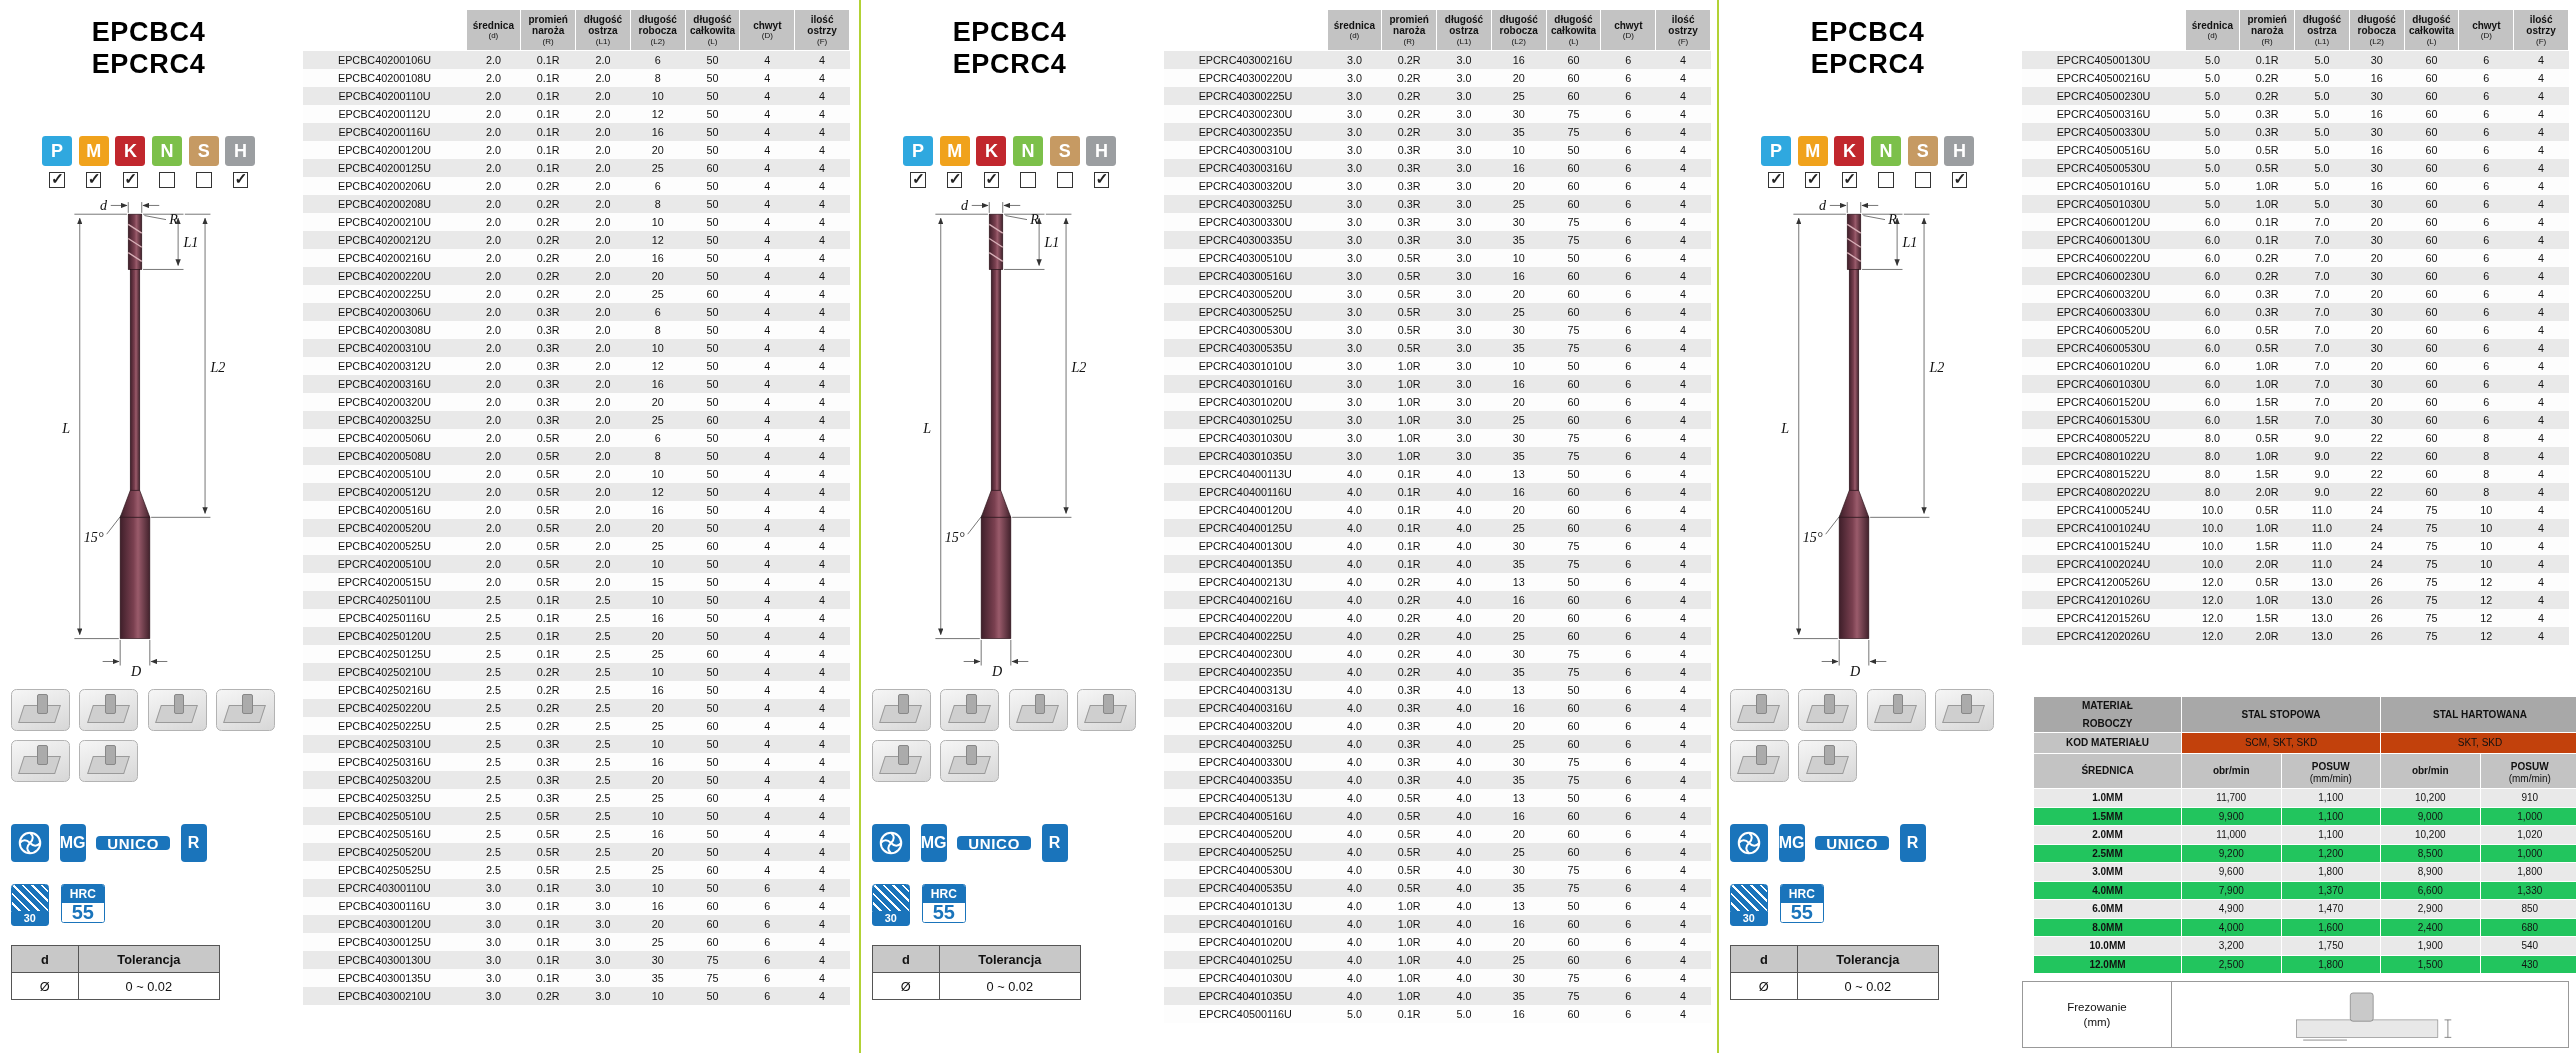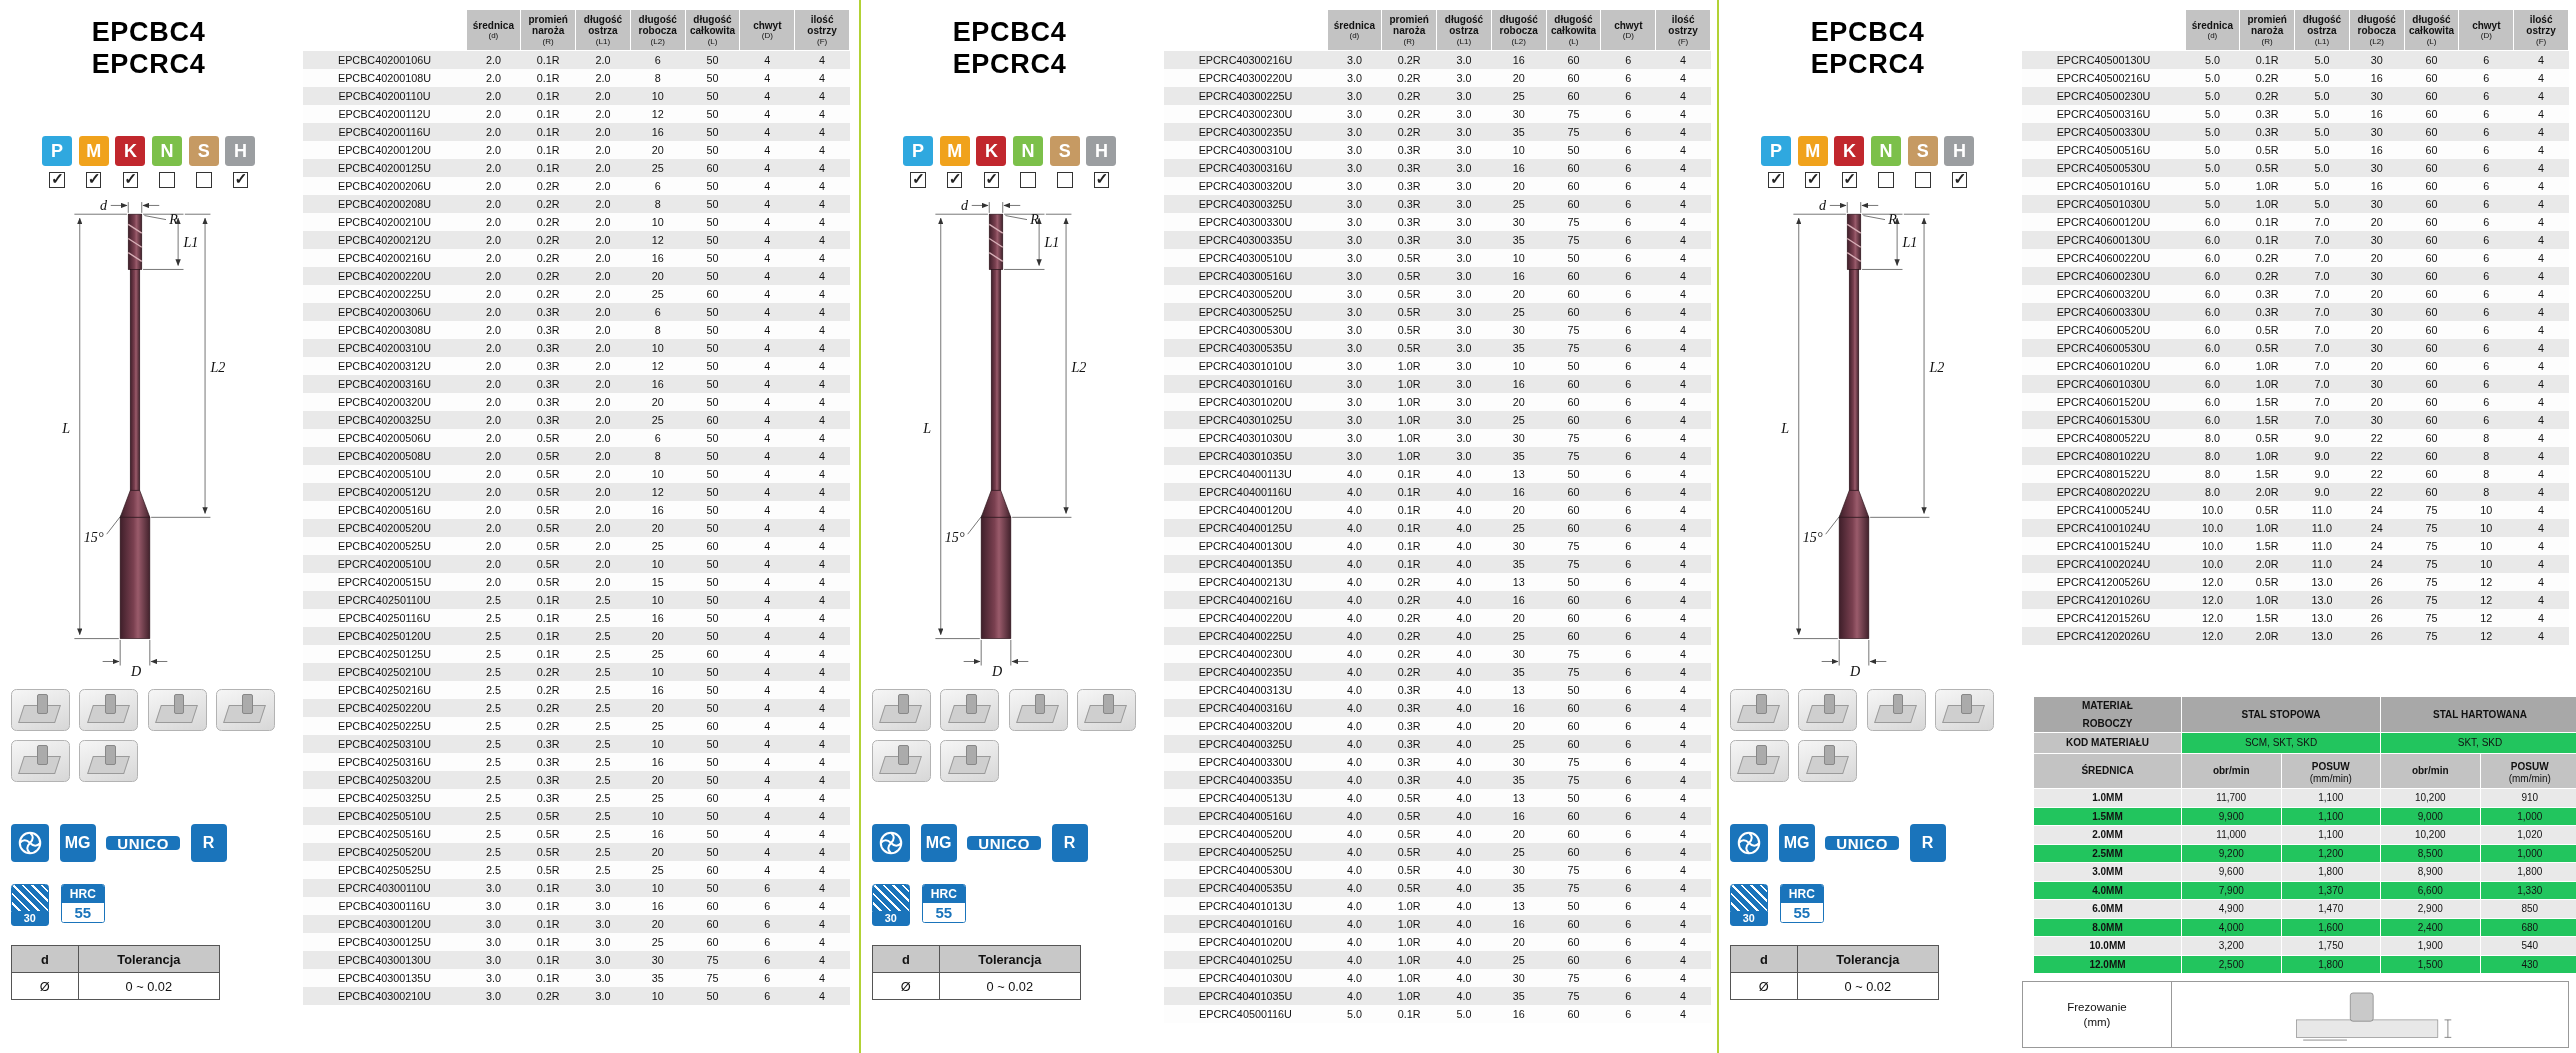"SCM, SKT, SKD" .cut tr.cut-h2 td.val { background: #22c55e -> #c2410c }
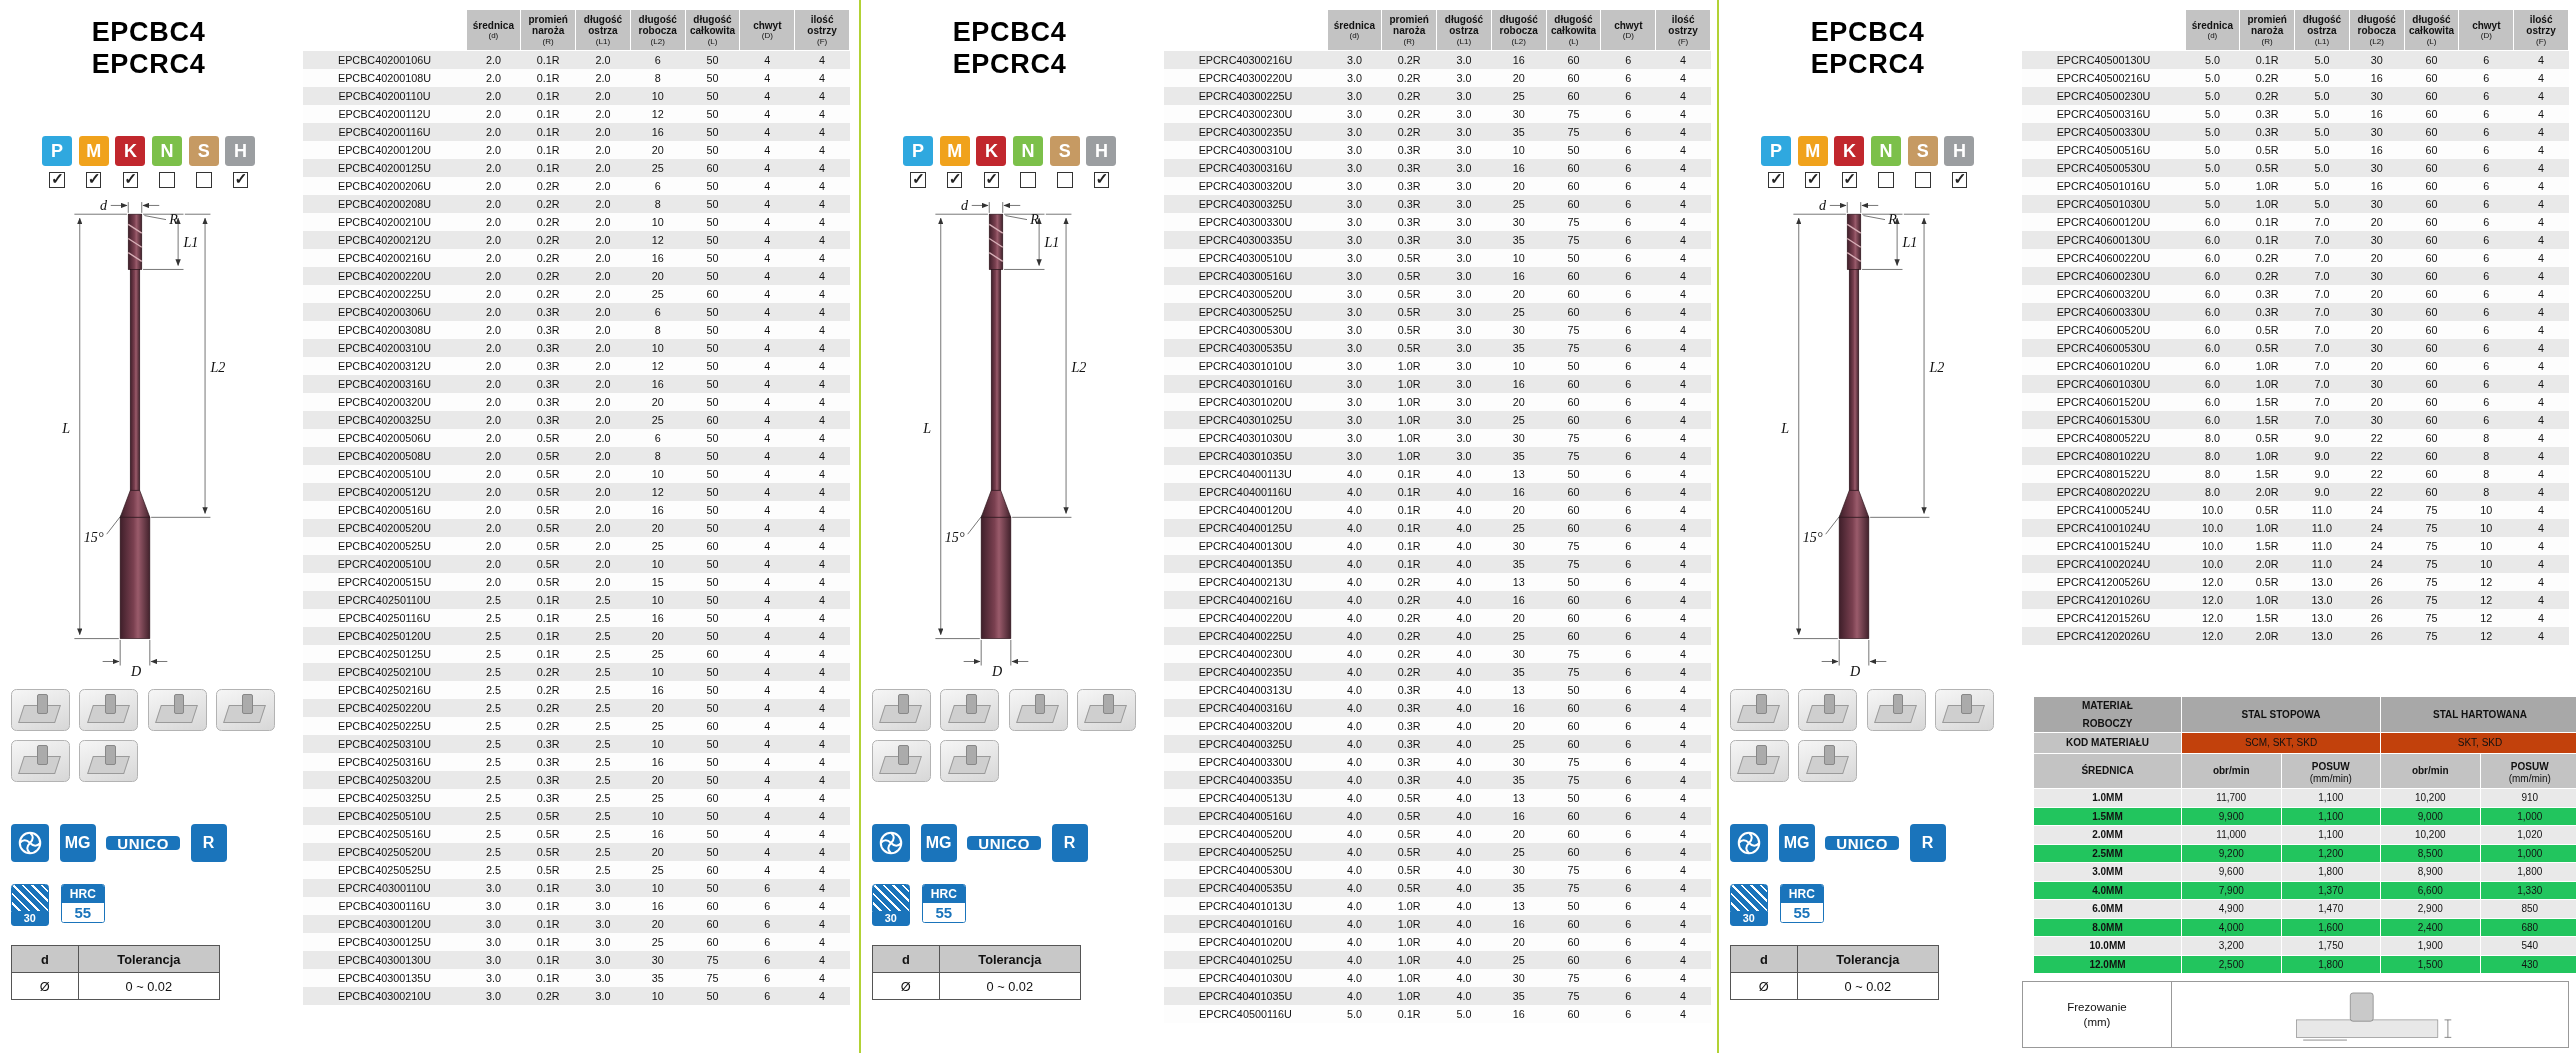"MG" .badge-sq { width: 36px -> 26px }
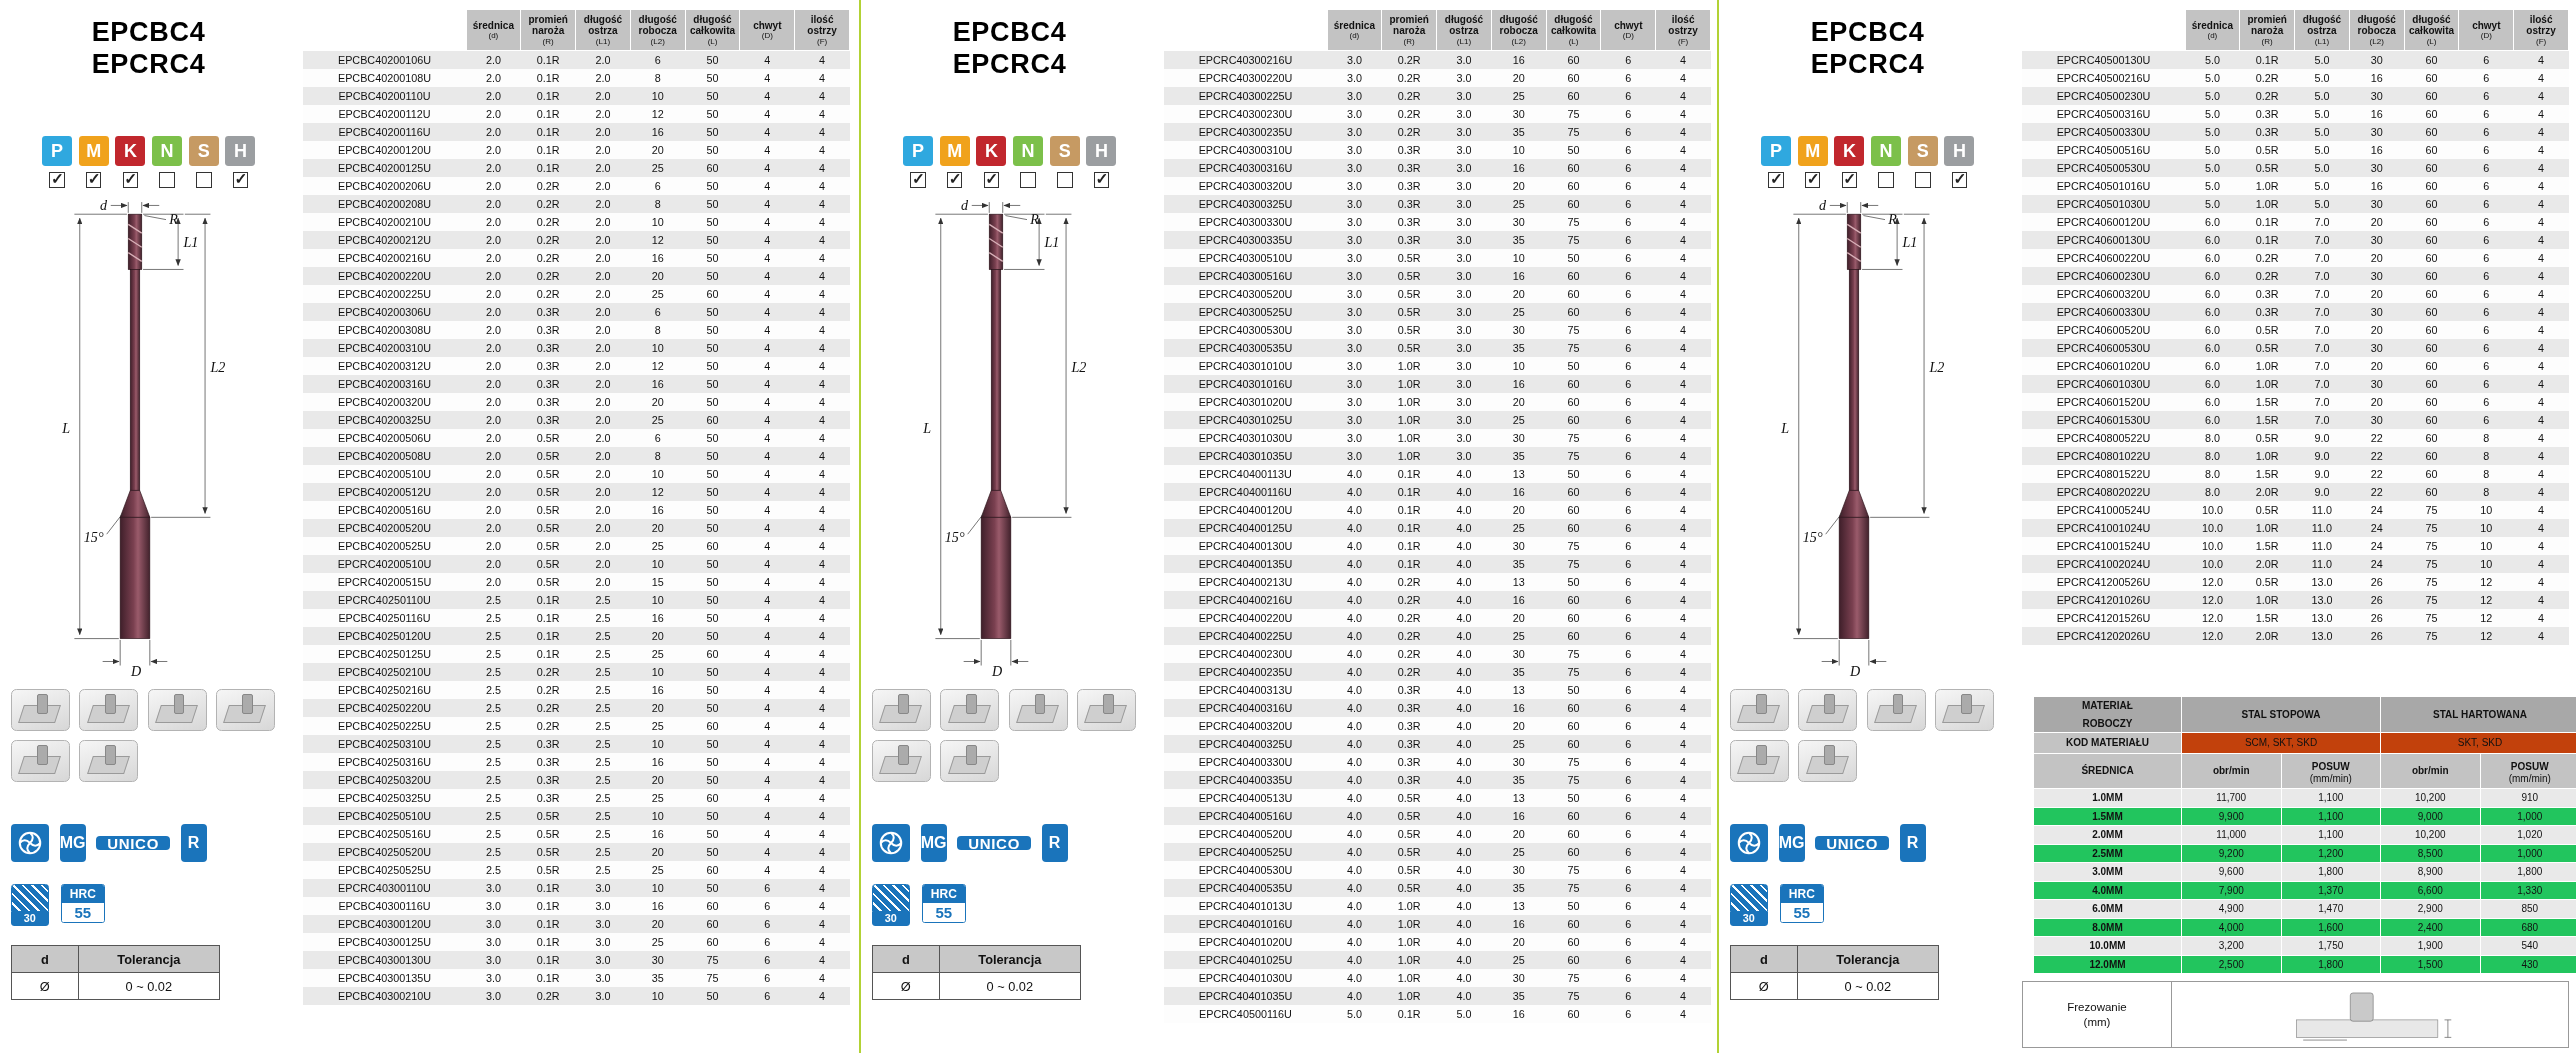"55" .hrc-bot { font-size: 15px -> 20px }
